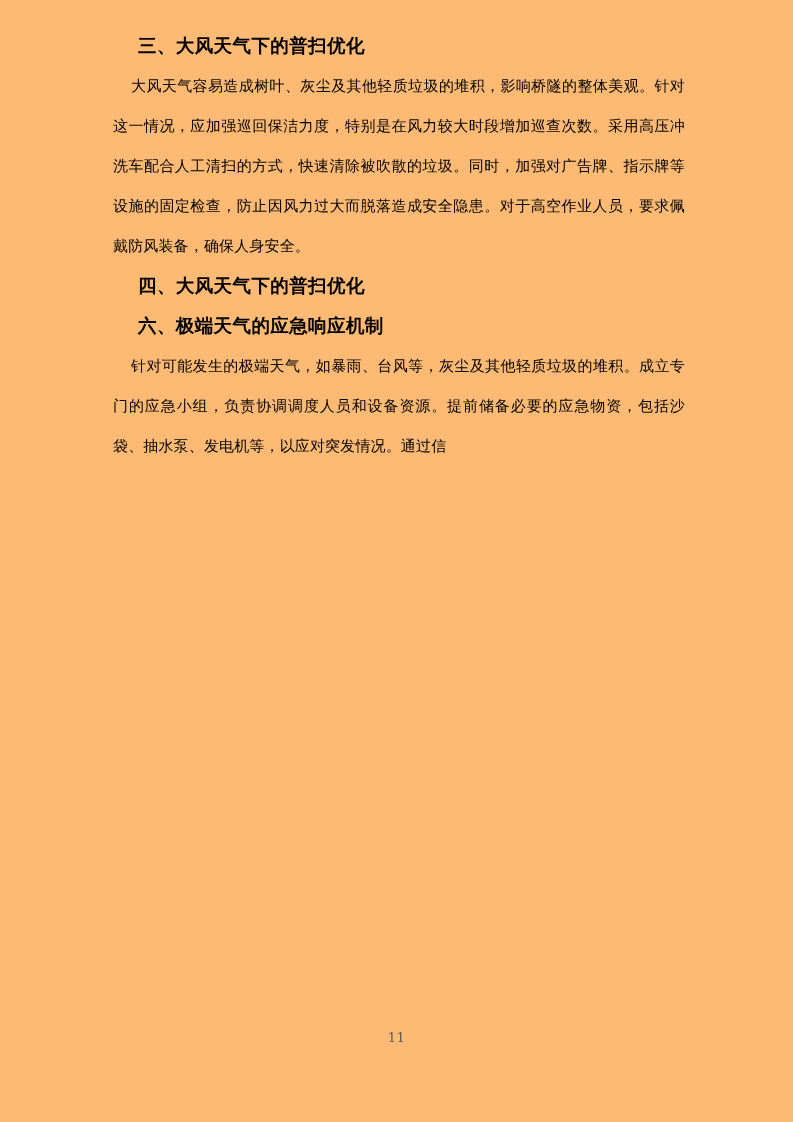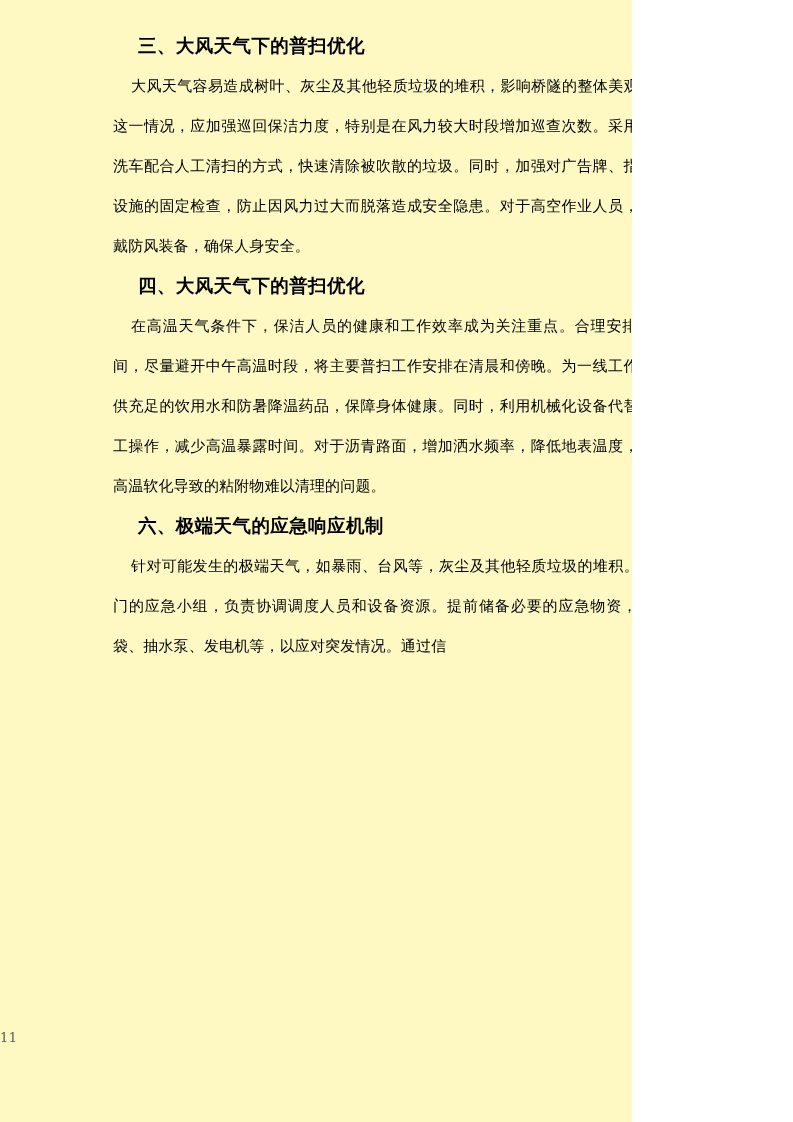"三、大风天气下的普扫优化" .page { background: #fef9c3 -> #fdba74; width: 632px -> 793px }
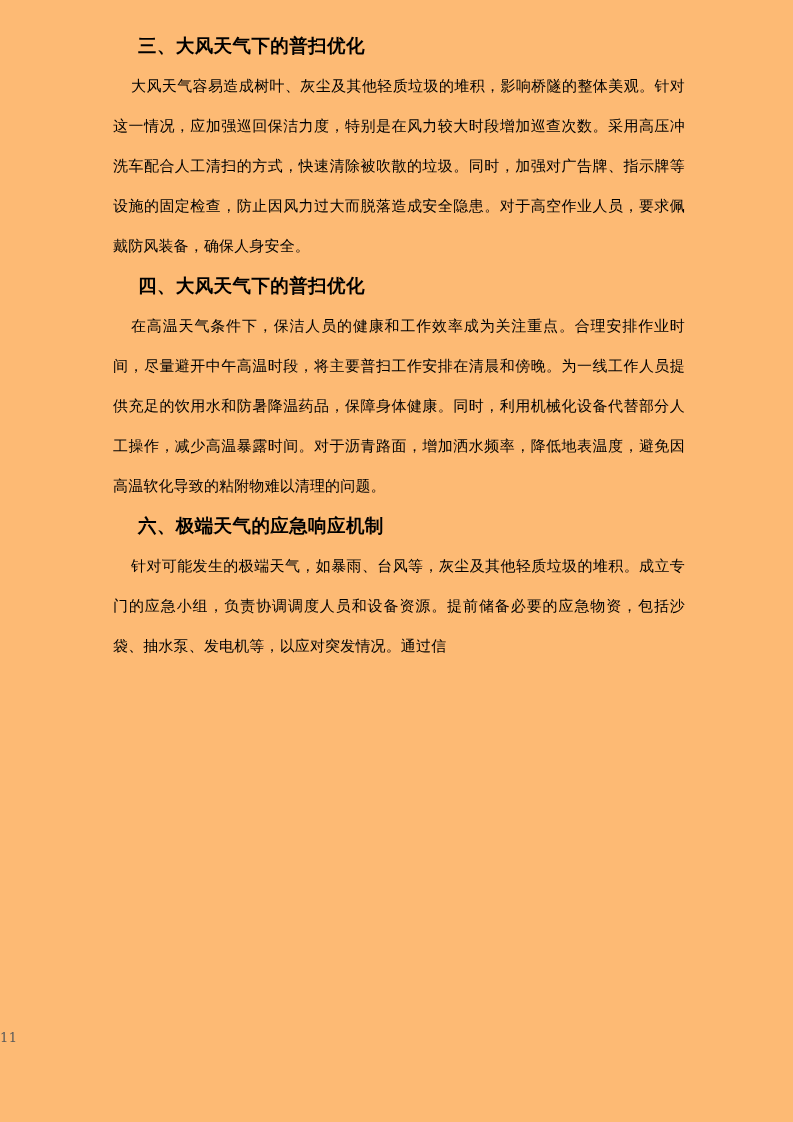"在高温天气条件下，保洁人员的健康和工作效率成为关注重点。合理安排作业时间，尽量避" p.para { html: <p>在高温天气条件下，保洁人员的健康和工作效率成为关注重点。合理安排作业时间，尽量避开中午高温时段，将主要普扫工作安排在清晨和傍晚。为一线工作人员提供充足的饮用水和防暑降温药品，保障身体健康。同时，利用机械化设备代替部分人工操作，减少高温暴露时间。对于沥青路面，增加洒水频率，降低地表温度，避免因高温软化导致的粘附物难以清理的问题。</p> -> none }
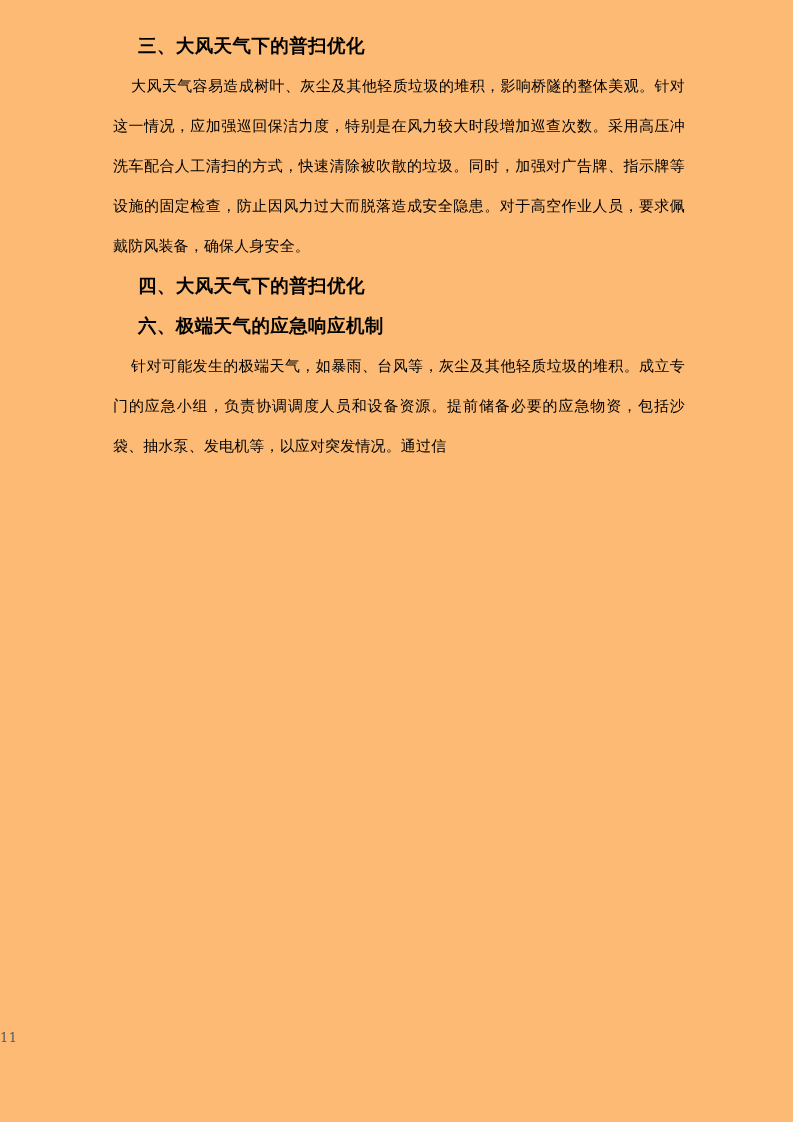"11" .page-number { text-align: none -> center }
